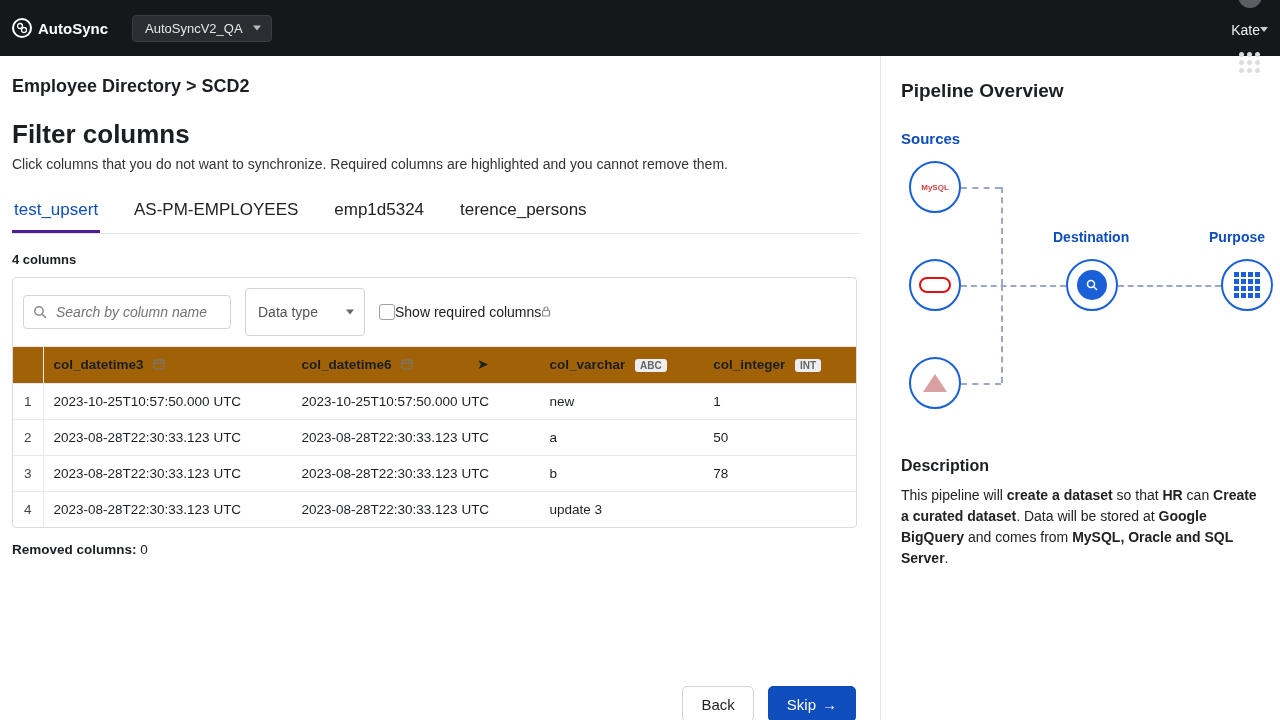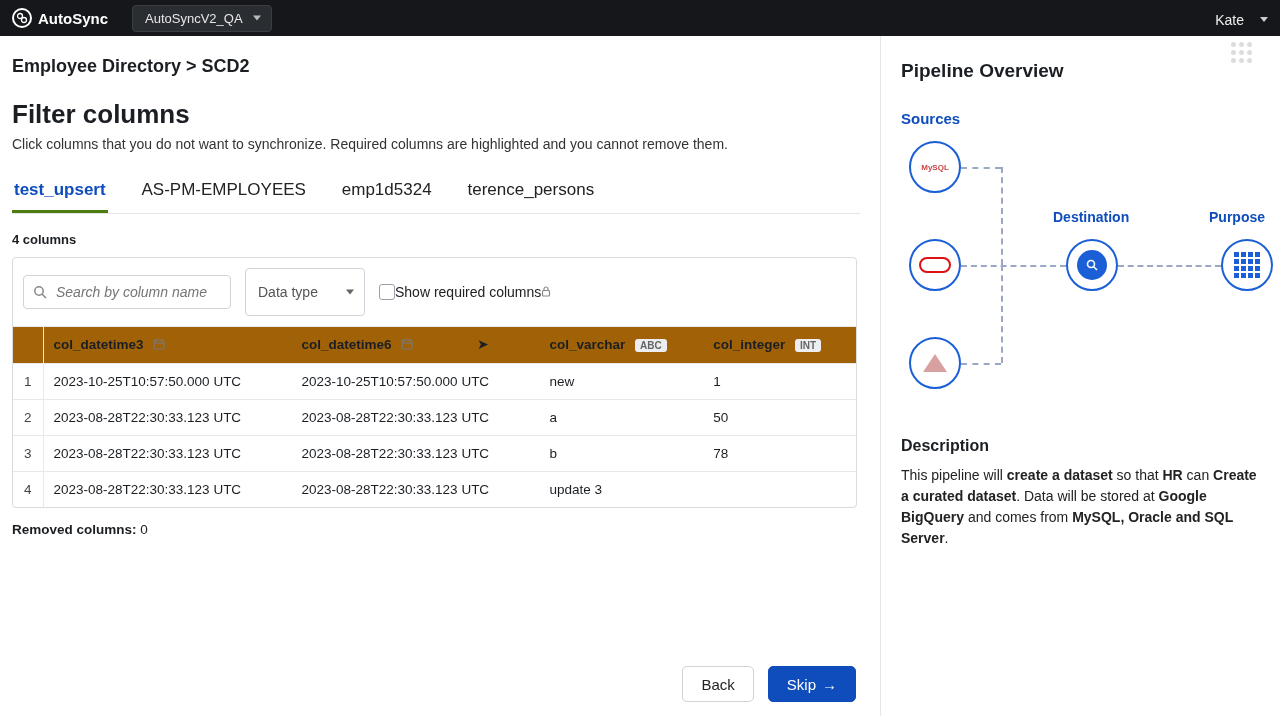"AutoSync" .topbar { height: 36px -> 56px }
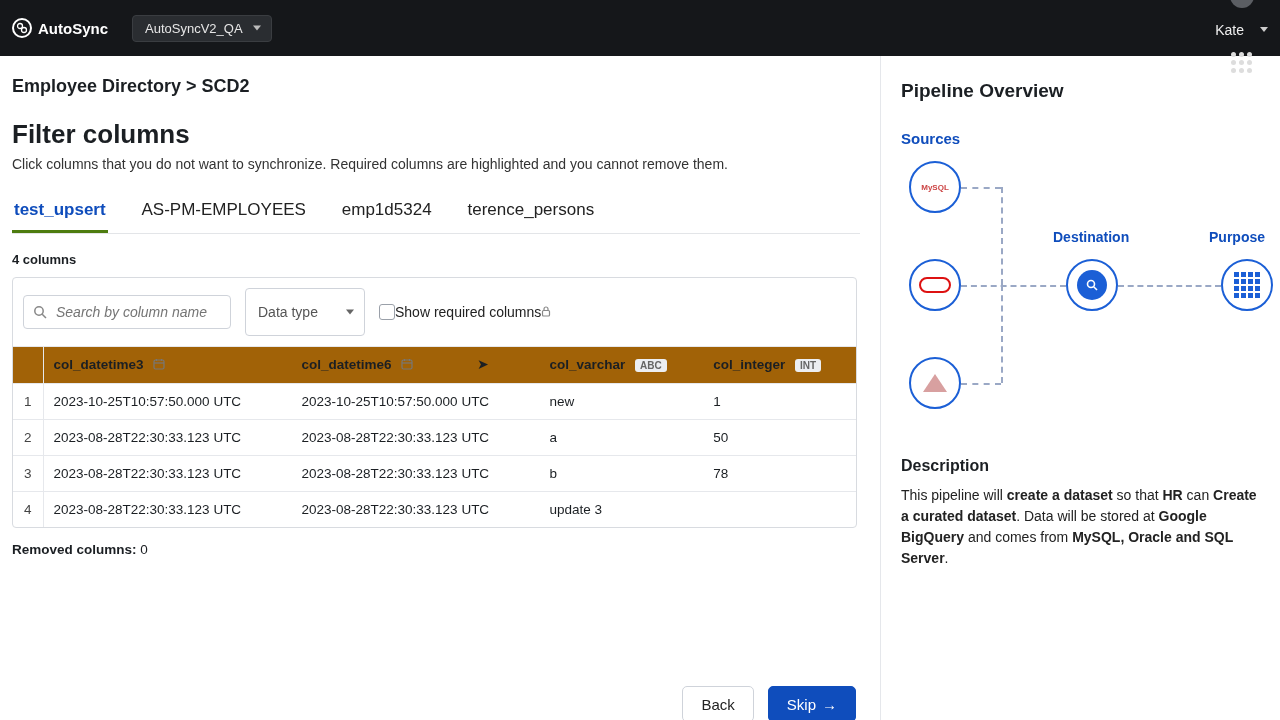"Kate" .user-name { gap: 16px -> 0 }
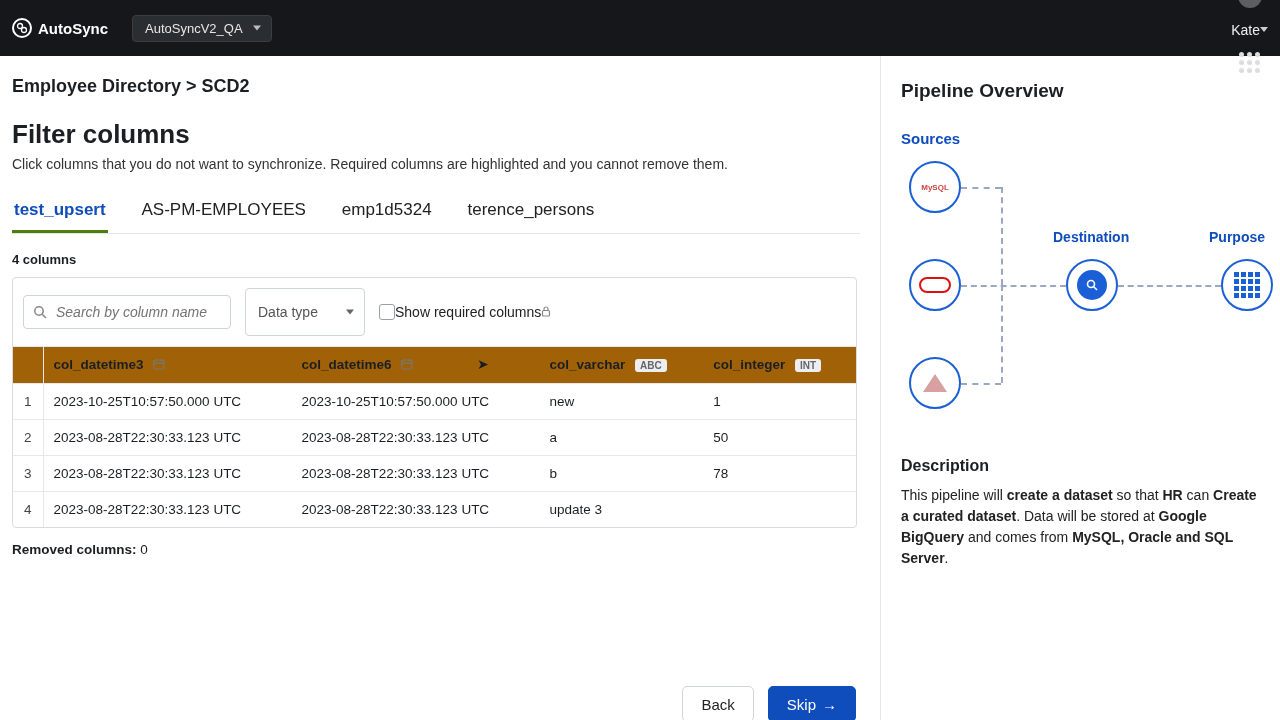"test_upsert" .tab.active { border-bottom: 3px solid #4d7c0f -> 3px solid #4c1d95; font-weight: 700 -> 400 }
